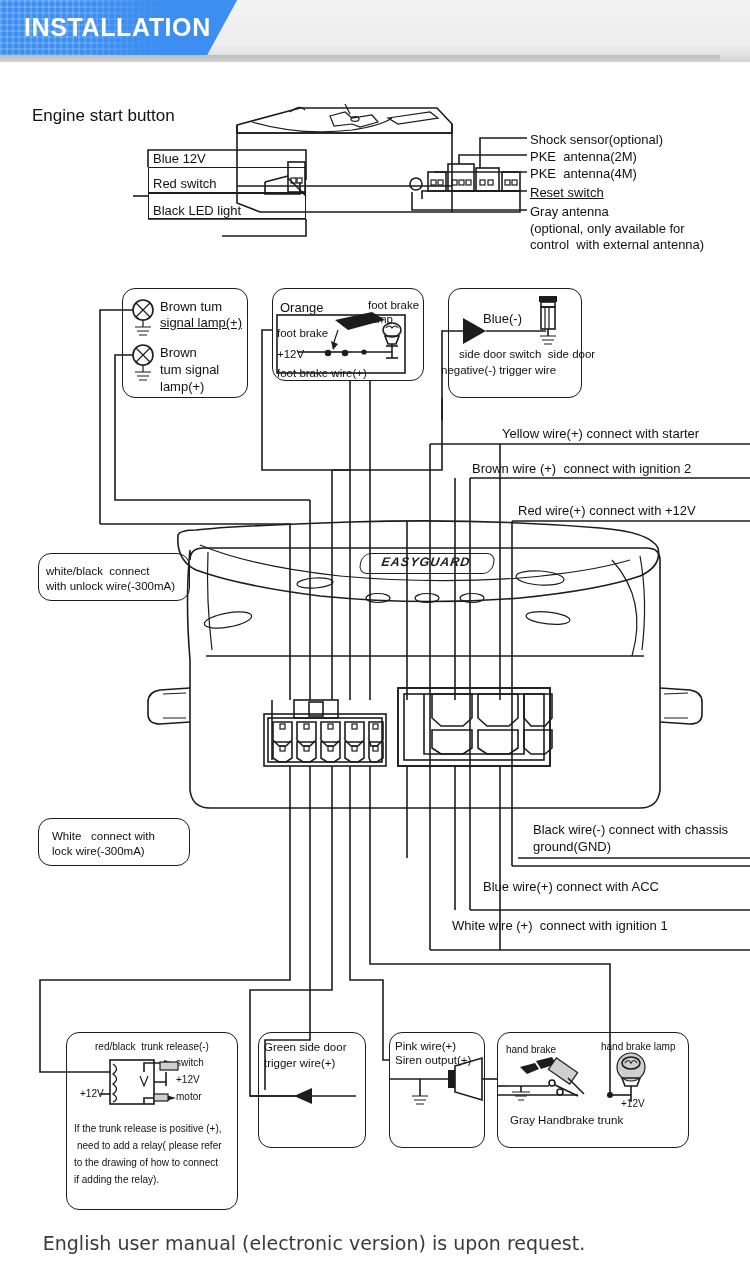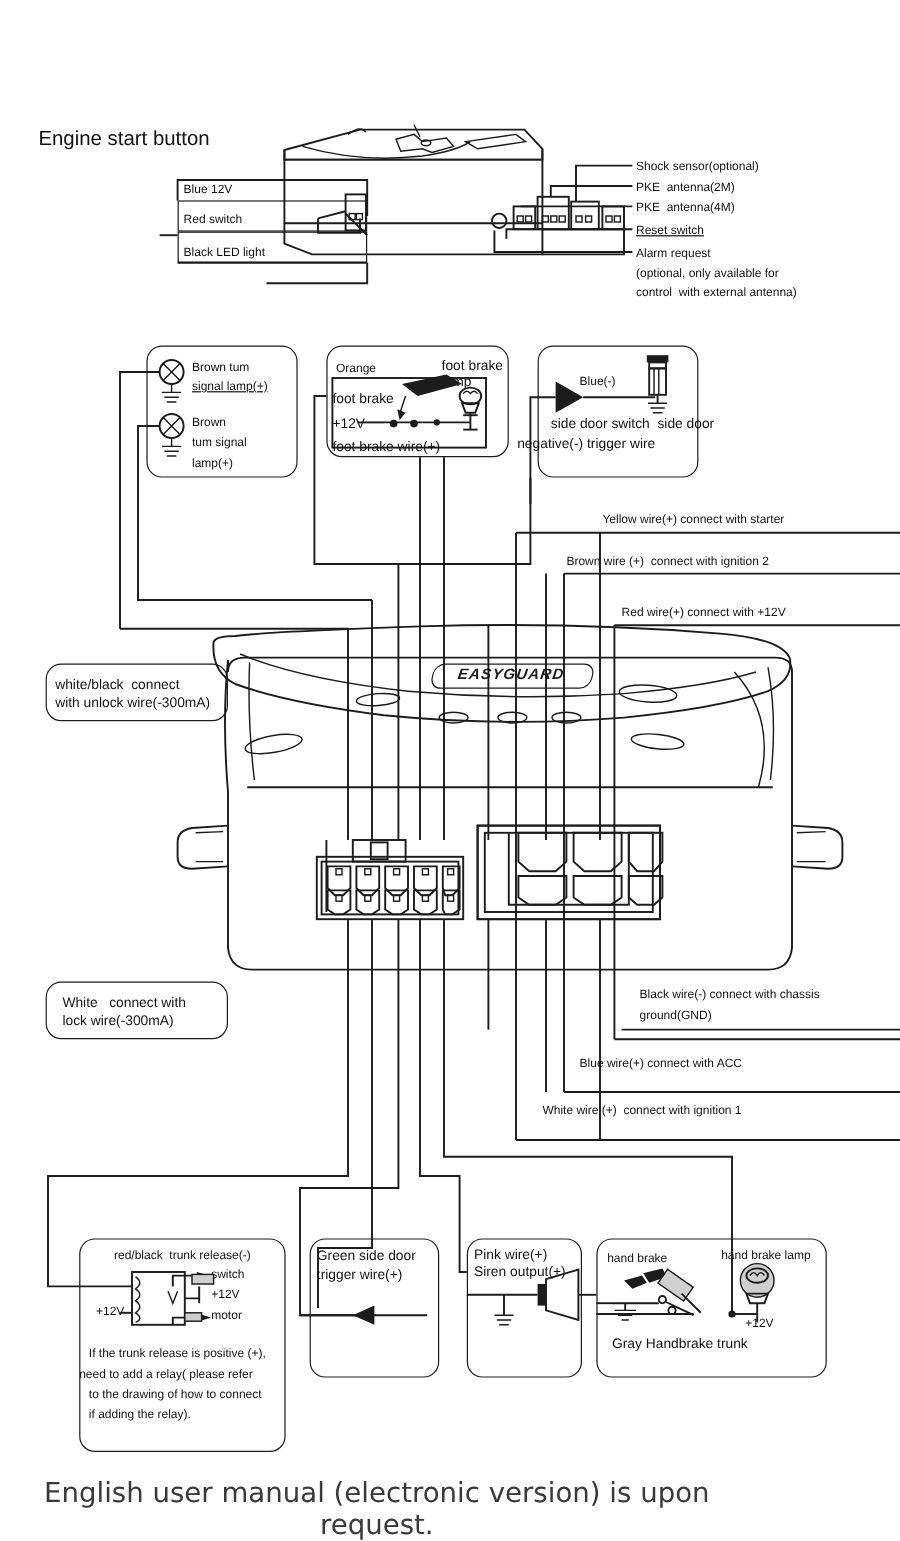"INSTALLATION" div.banner { html: none -> <div> <div></div> <div></div> <div></div> <div>INSTALLATION</div> <div></div> </div> }
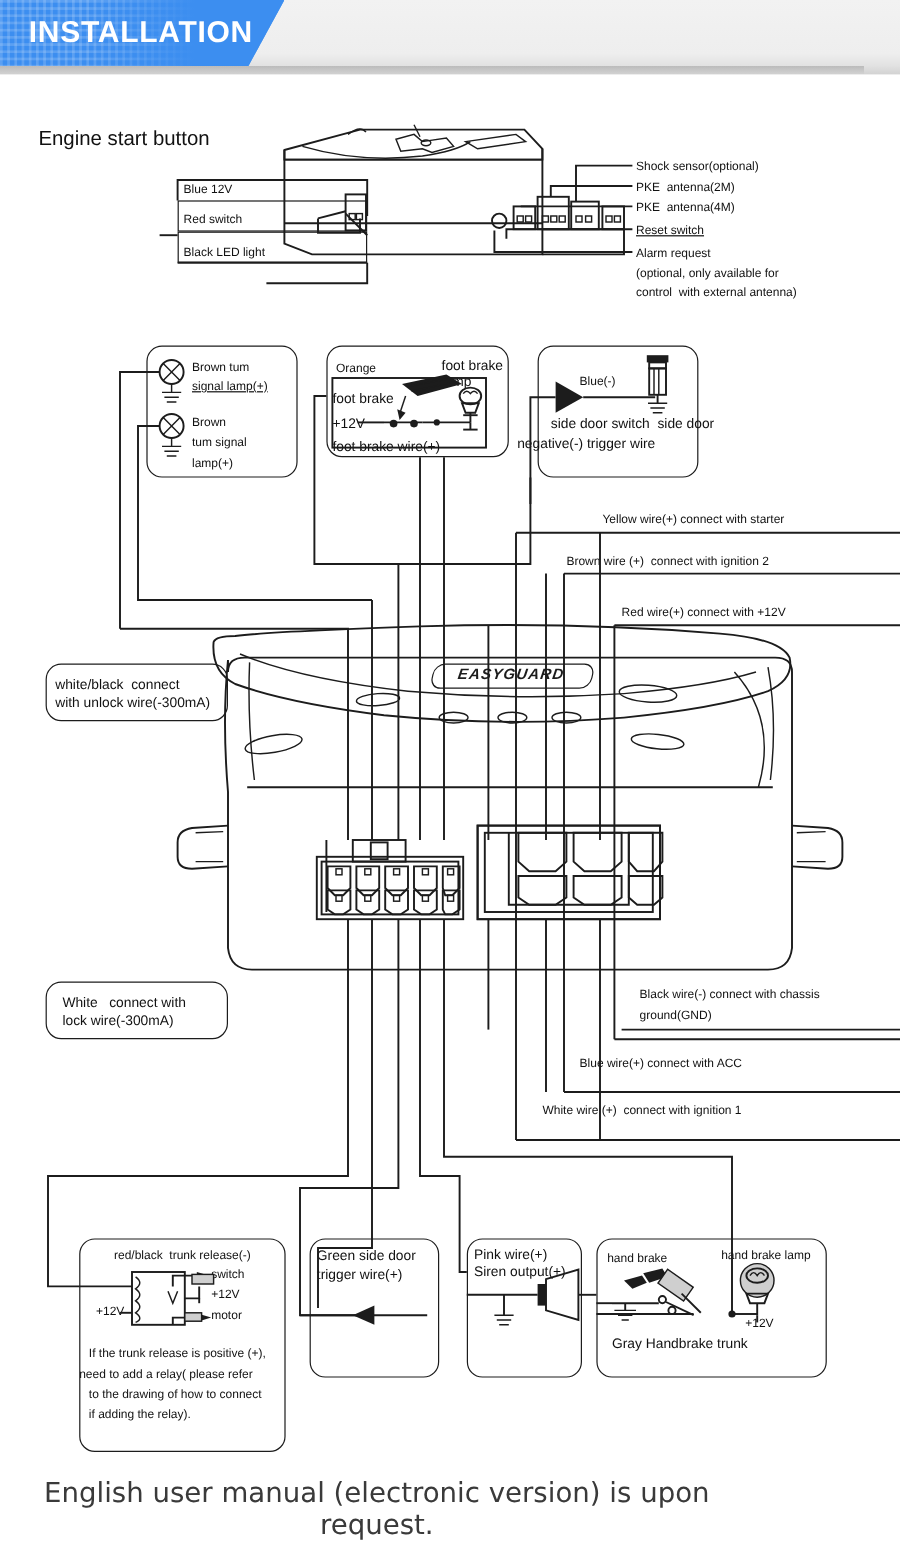"Shock sensor(optional)" .t { font-size: 10px -> 13px }
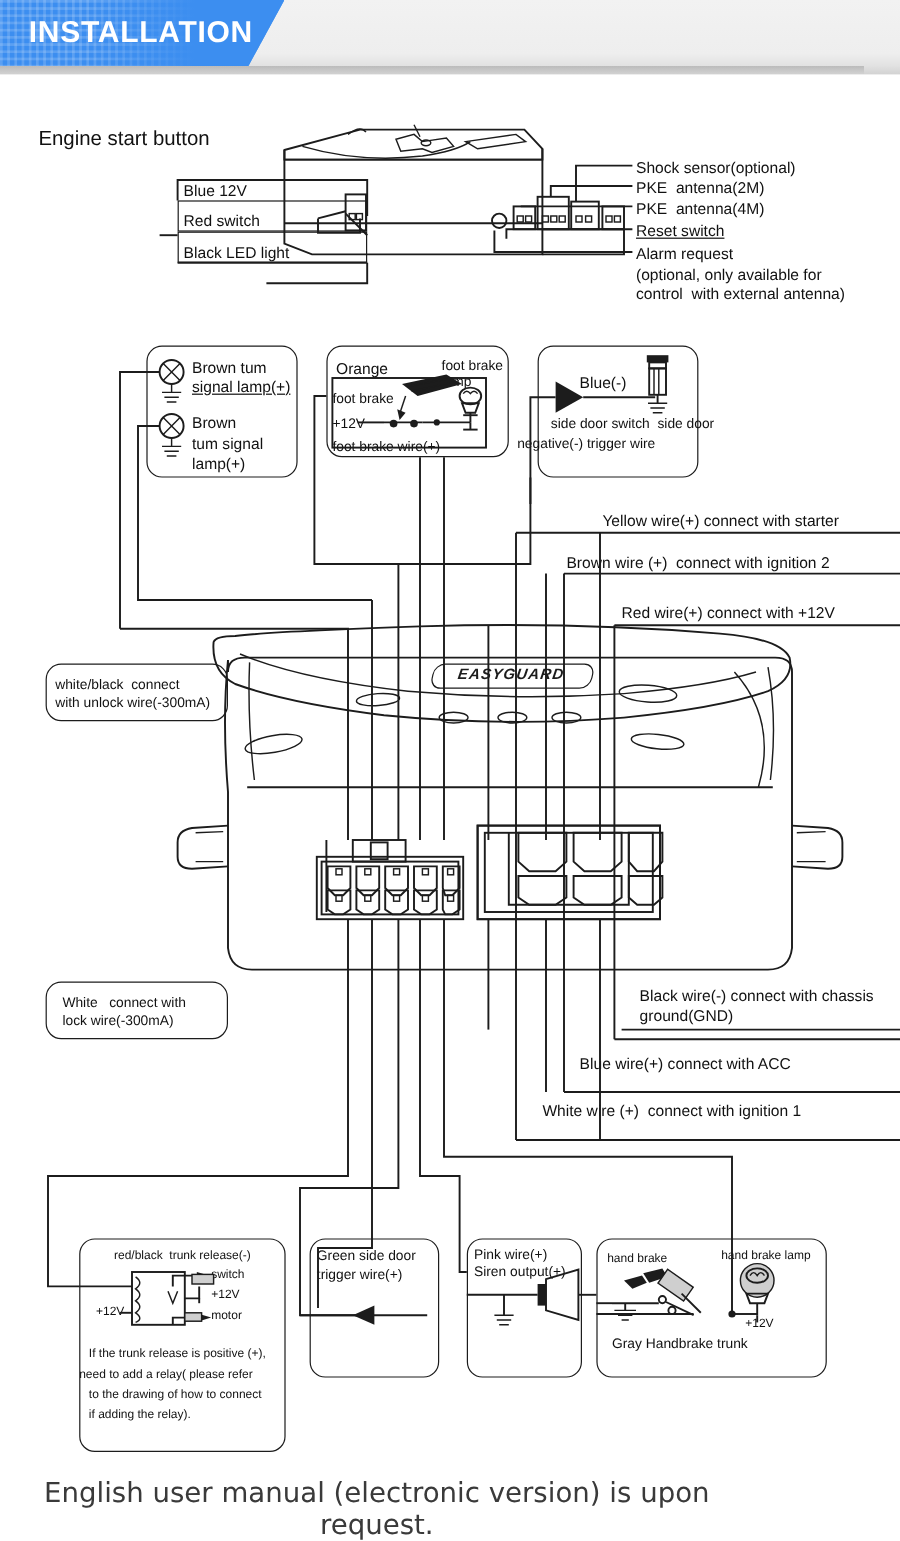"Alarm request" div.t { text: Alarm request -> Gray antenna }
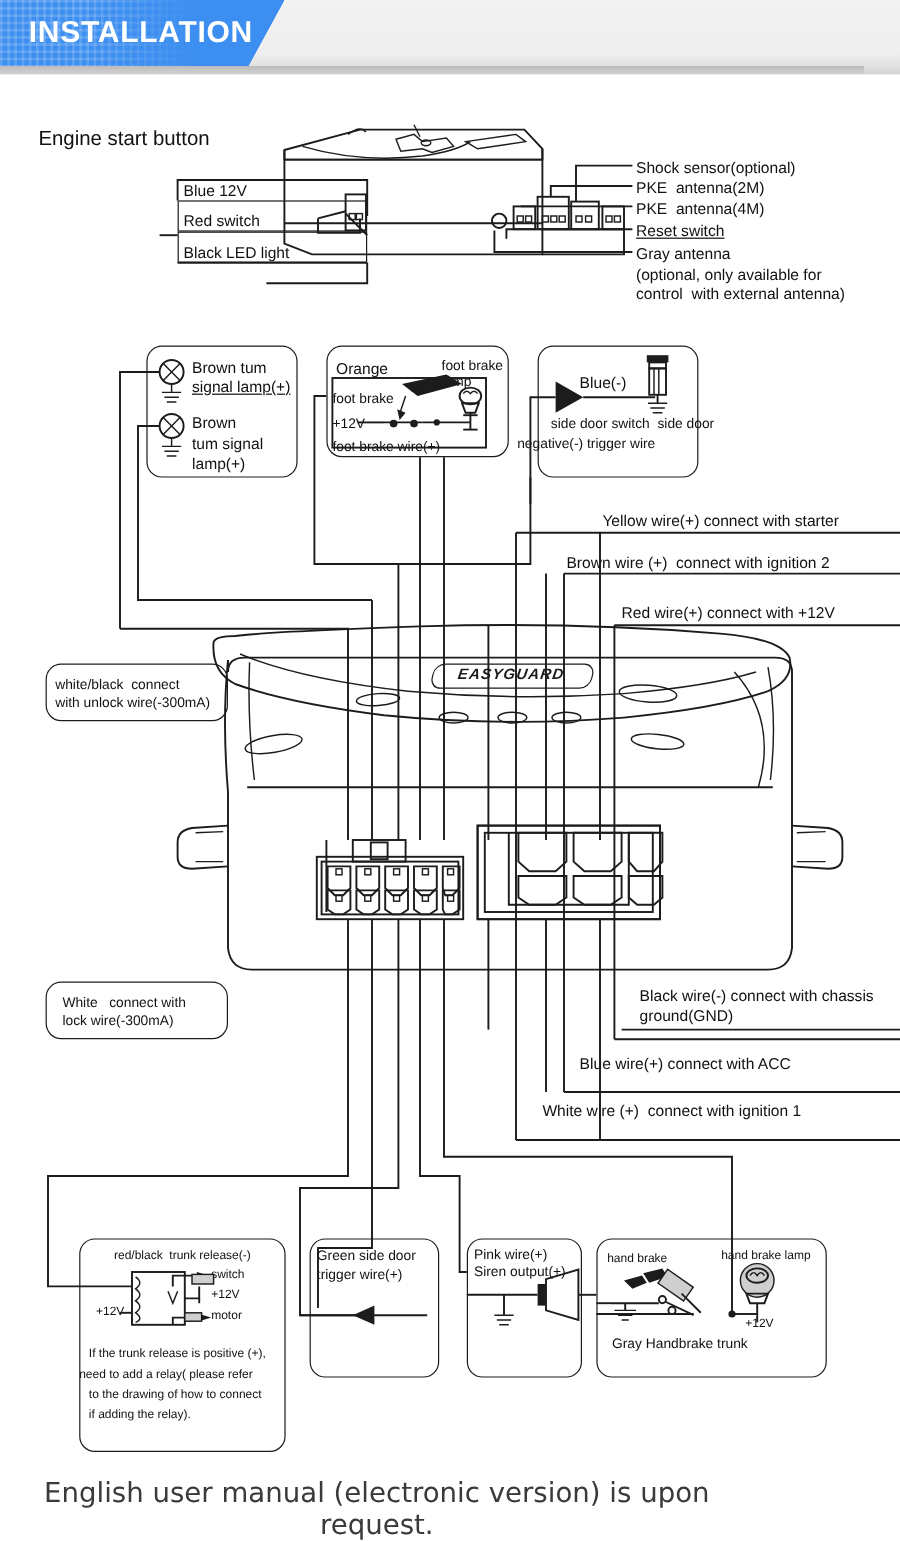"negative(-) trigger wire" div.t { left: 431px -> 441px }
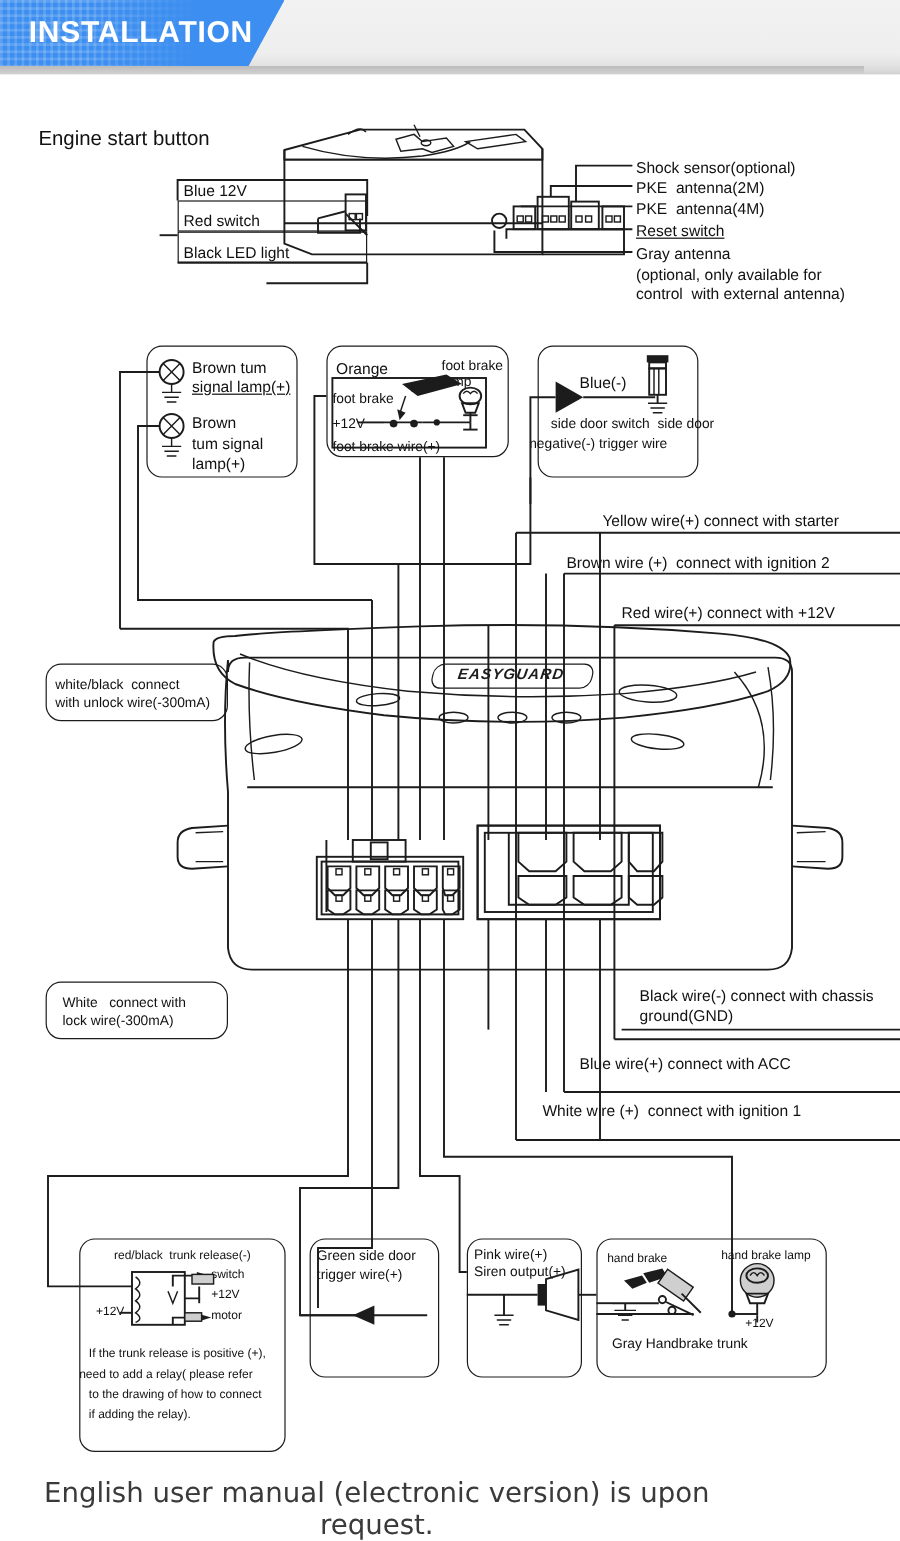"need to add a relay(" div.t { left: 66px -> 77px }
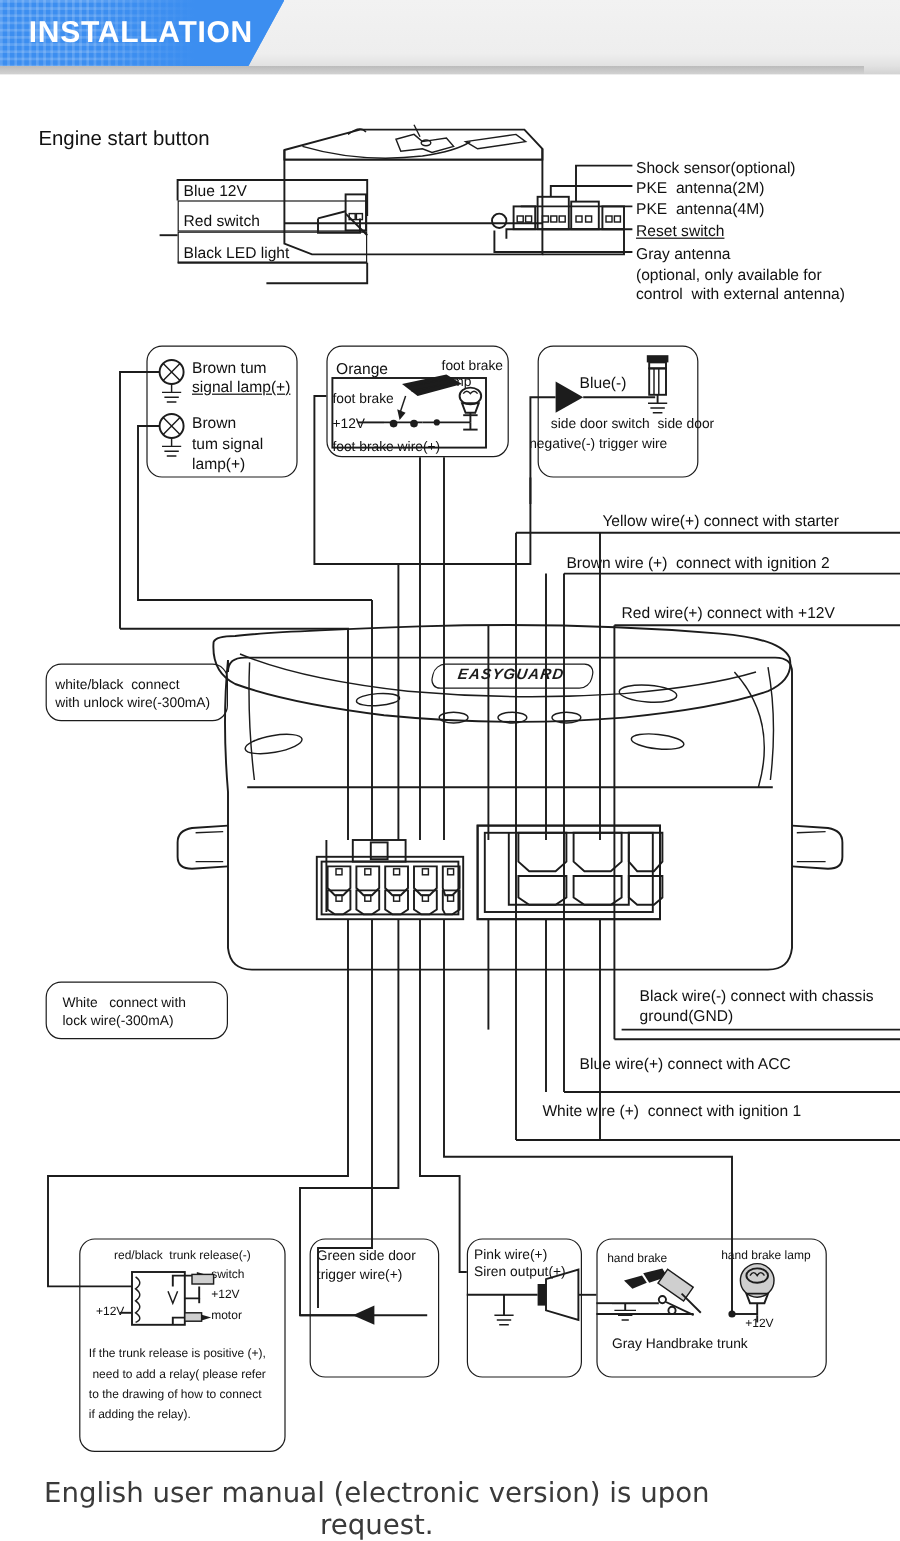"English user manual (electronic version)" .footer { font-size: 23px -> 19px }
